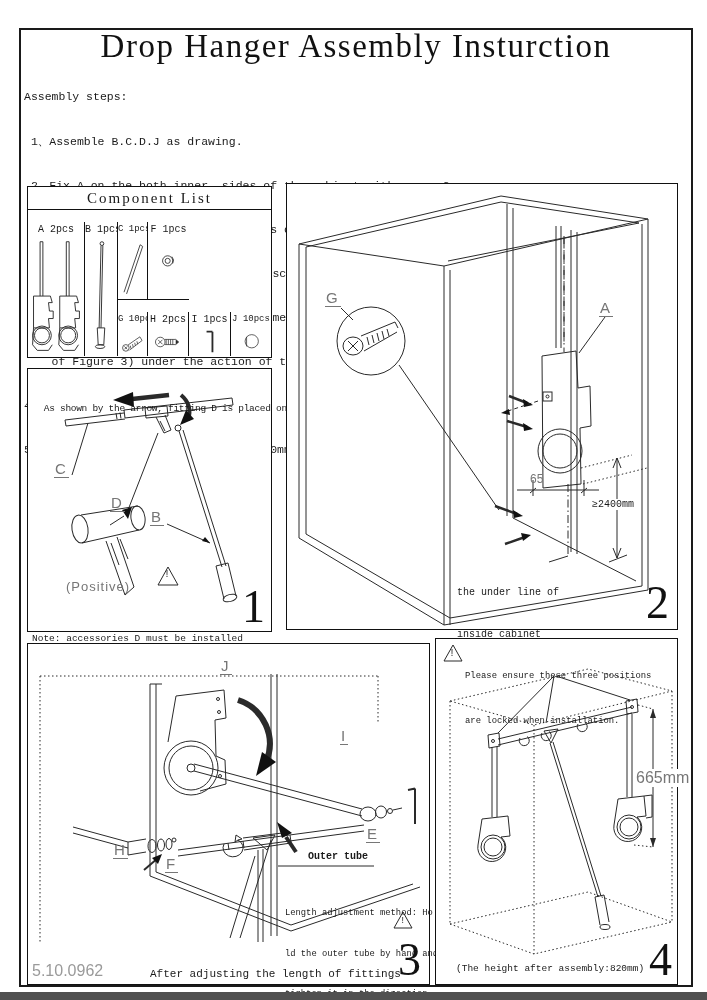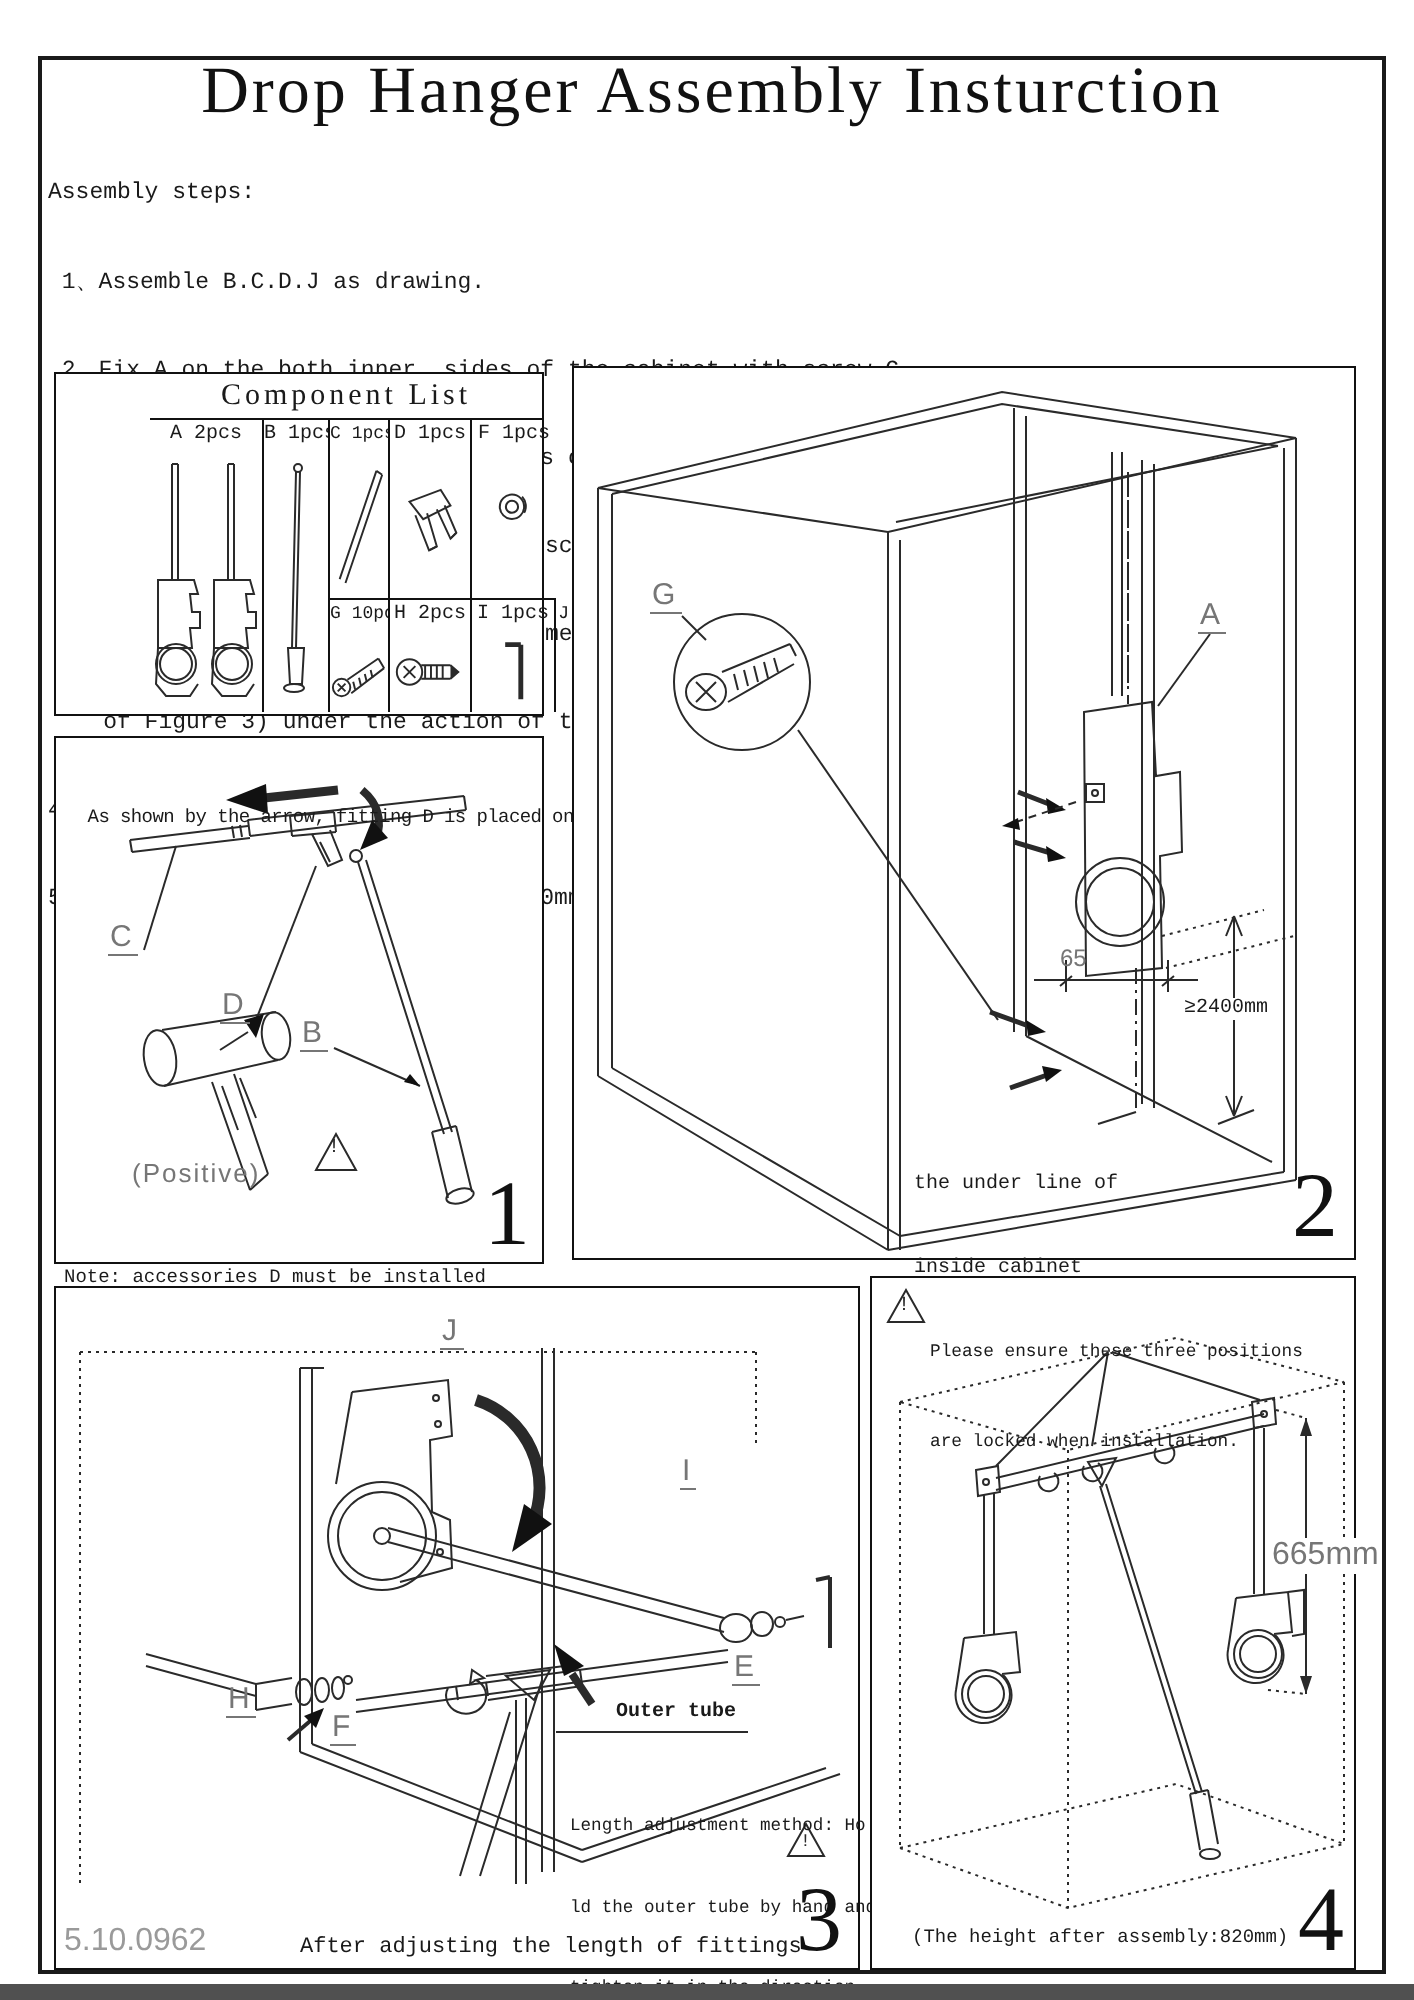"Component List" .panel { padding-left: 47px -> none }
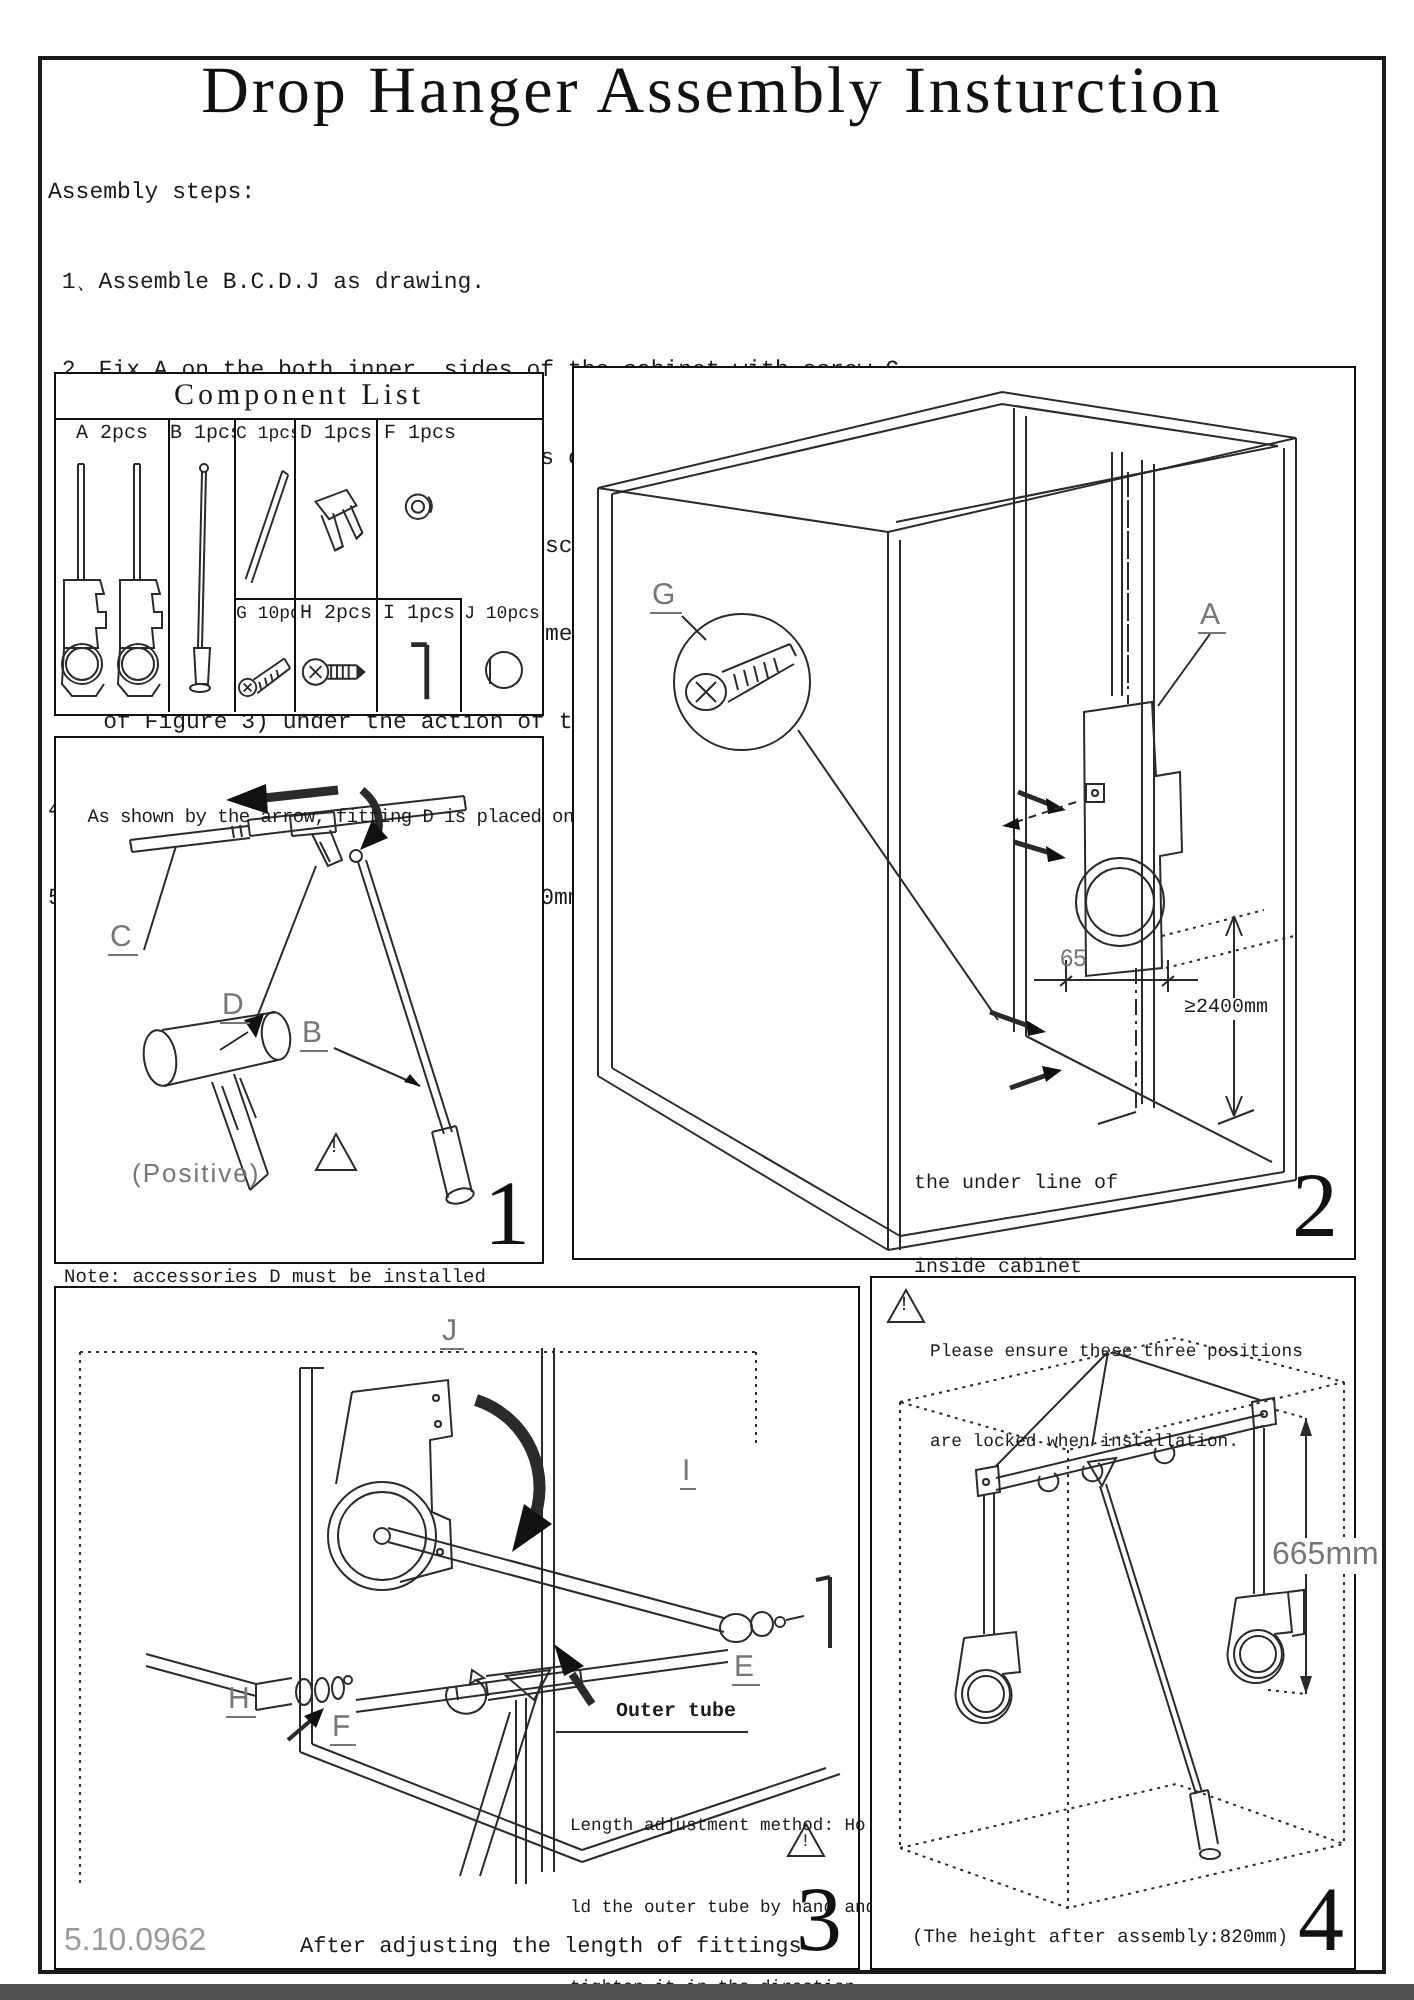"A 2pcs" .cl-cell { margin-top: none -> 12px }
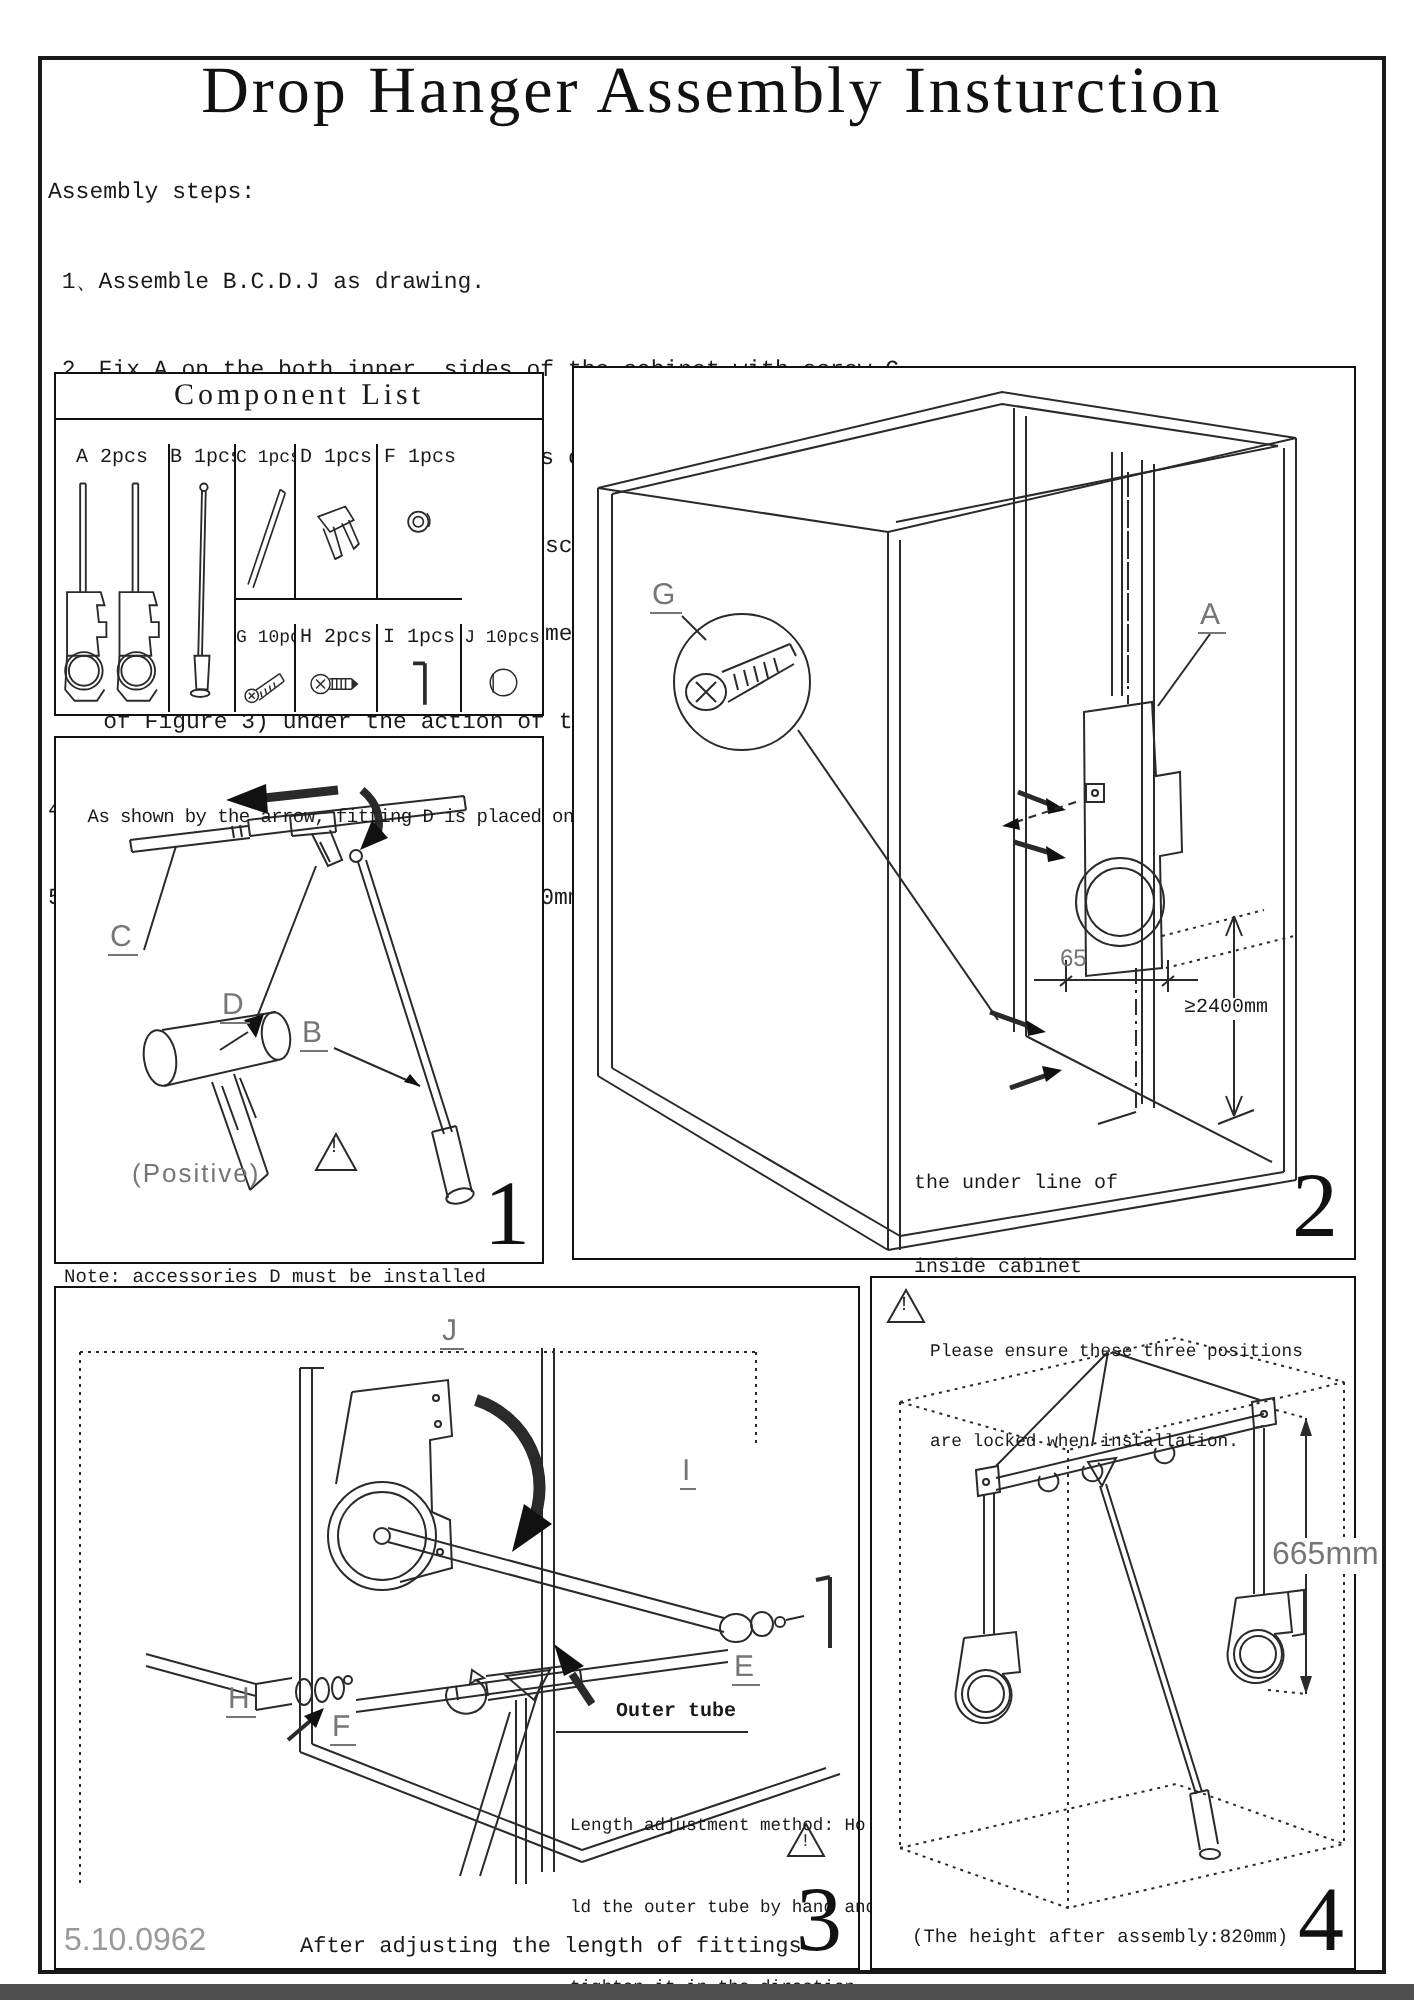"D 1pcs" div.cl-cell { html: <div> <div><span>D</span>&nbsp;<span>1pcs</span></div> <svg> <path></path> <path></path> <path></path> </svg> </div> -> none }
